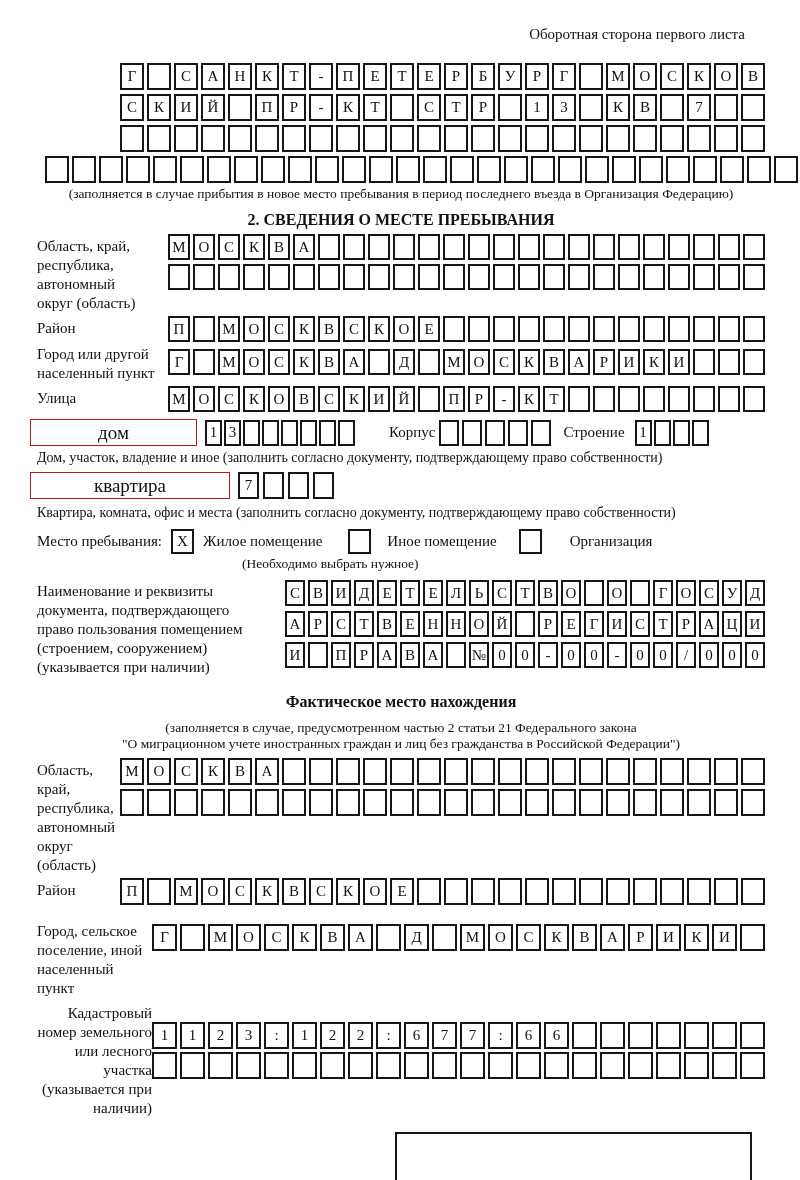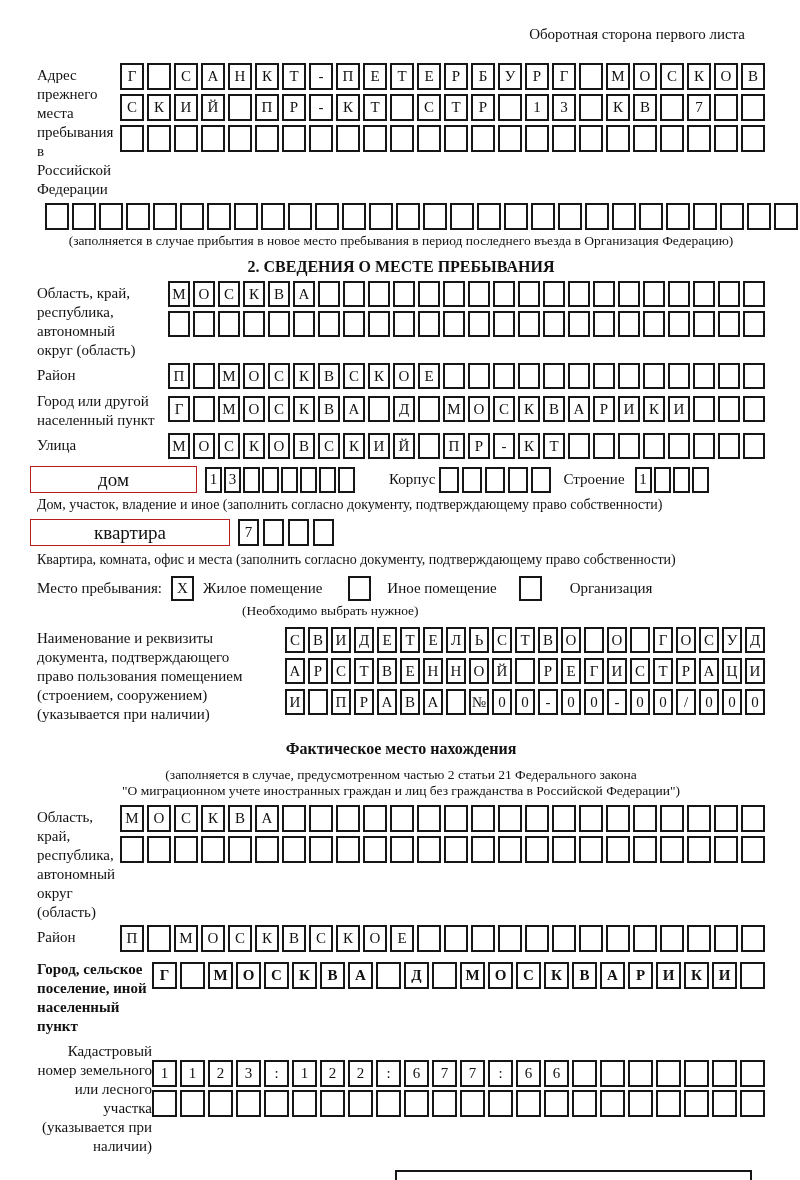"Адрес прежнего места пребывания в" div.lbl { html: <div>Адрес прежнего места пребывания в Российской Федерации</div> -> none }
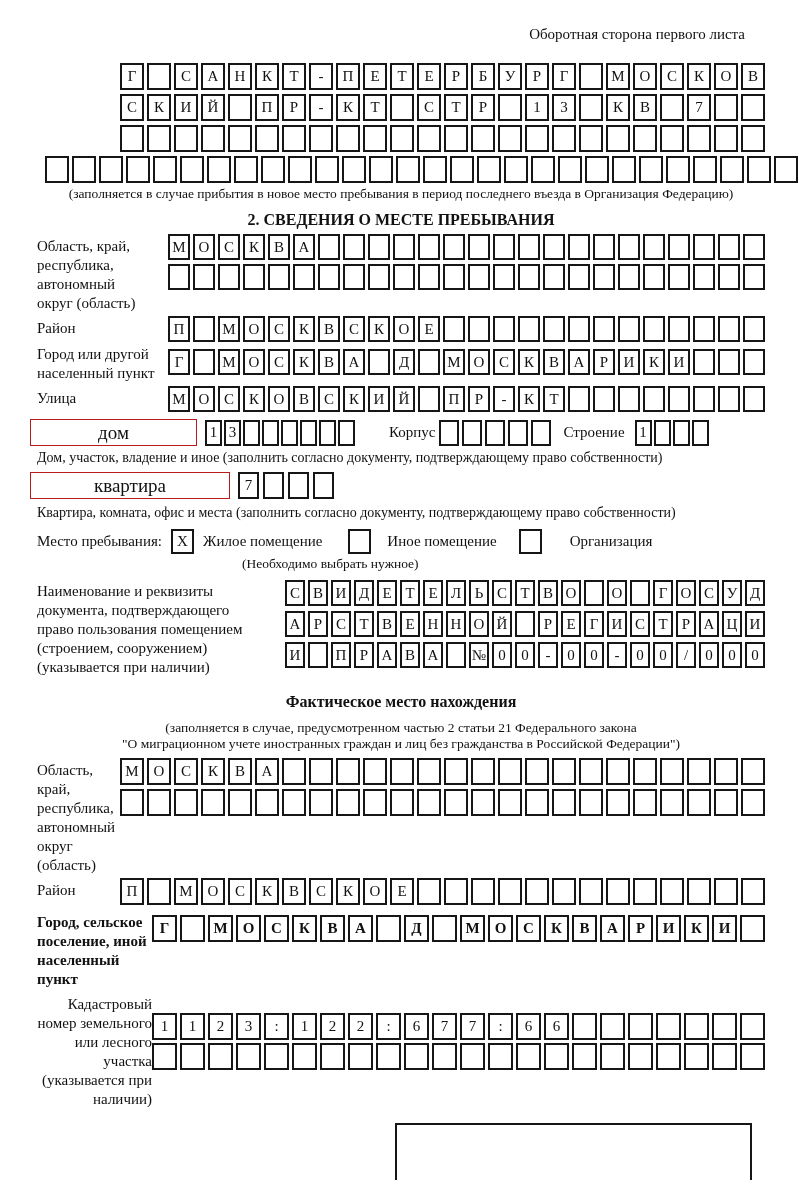"Город, сельское поселение, иной" div.row { font-weight: bold -> none; margin-top: 8px -> 17px }
